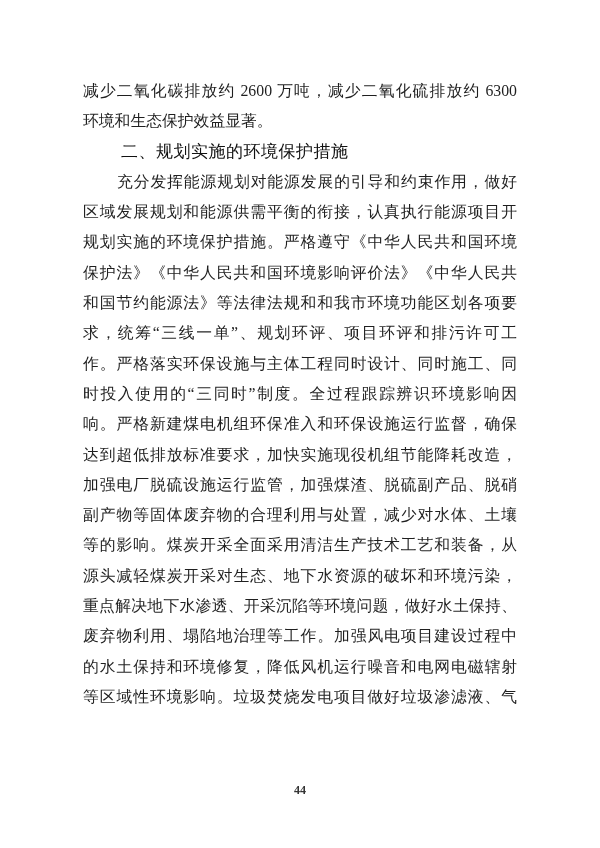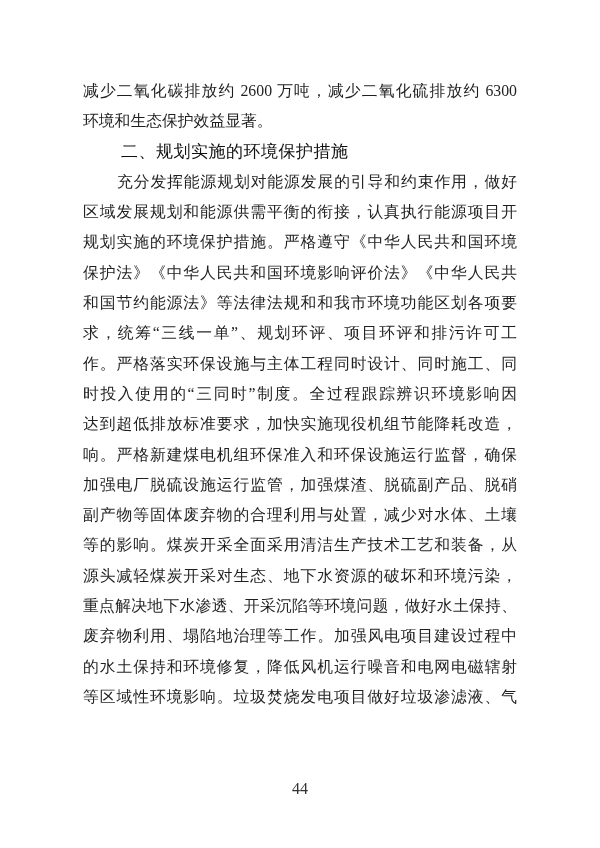"达到超低排放标准要求，加快实施现役机组节能降耗改造，" div.line { order: before "响。严格新建煤电机组环保准入和环保设施运行监督，确保" -> after "响。严格新建煤电机组环保准入和环保设施运行监督，确保" }
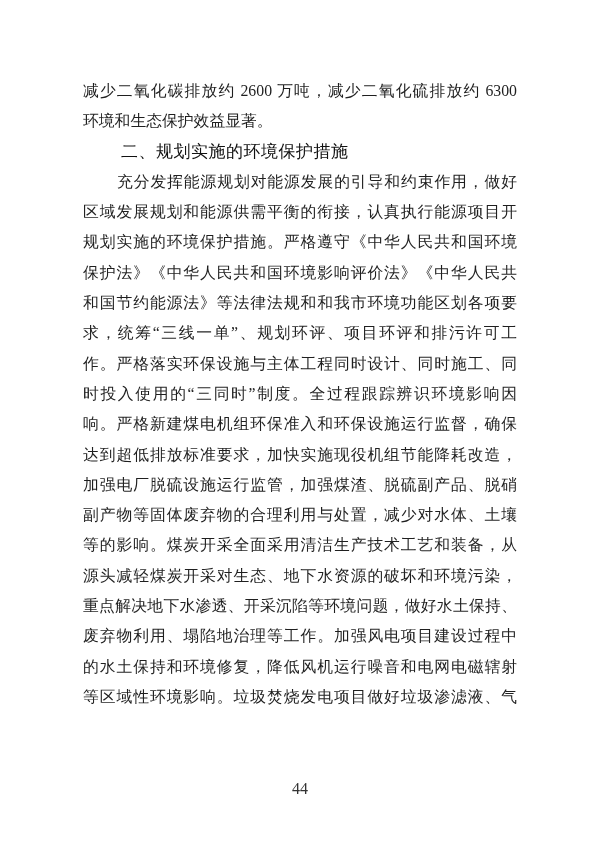"44" .pagenum { font-size: 16px -> 12px; font-weight: none -> bold }
